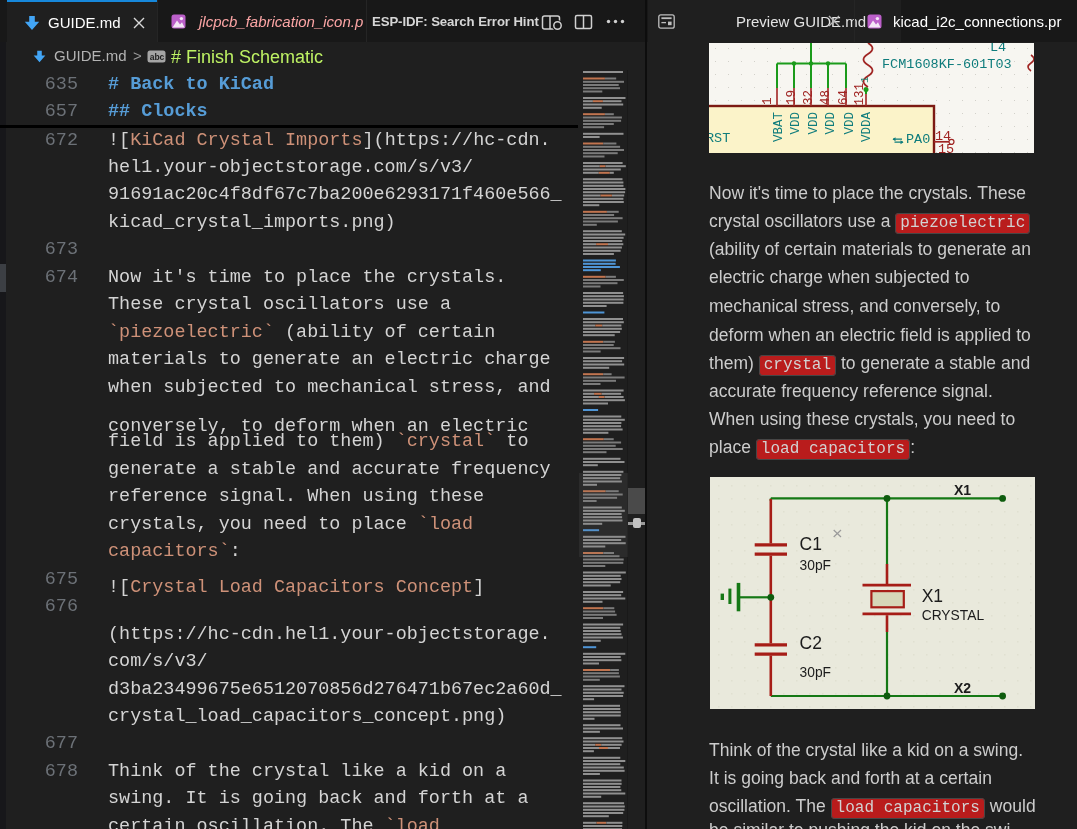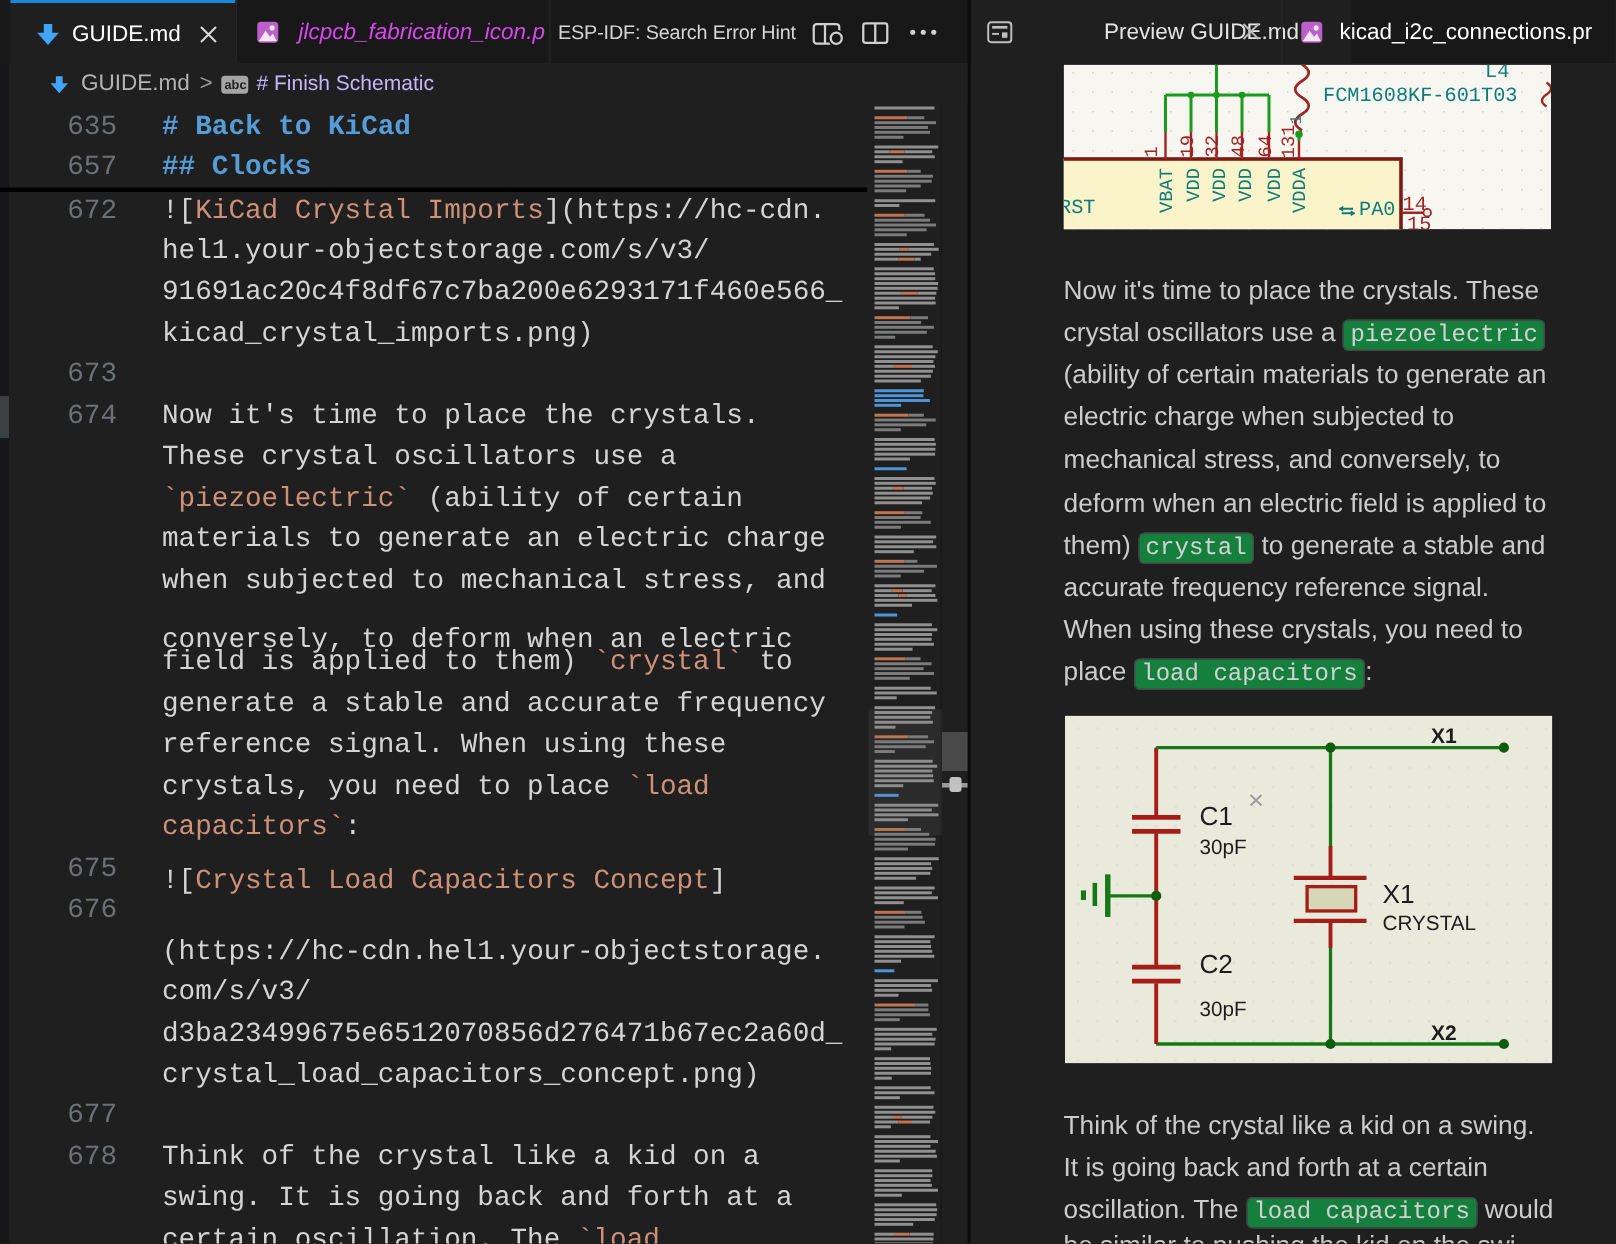"jlcpcb_fabrication_icon.p" span.tlabel { color: #d946ef -> #fca5a5 }
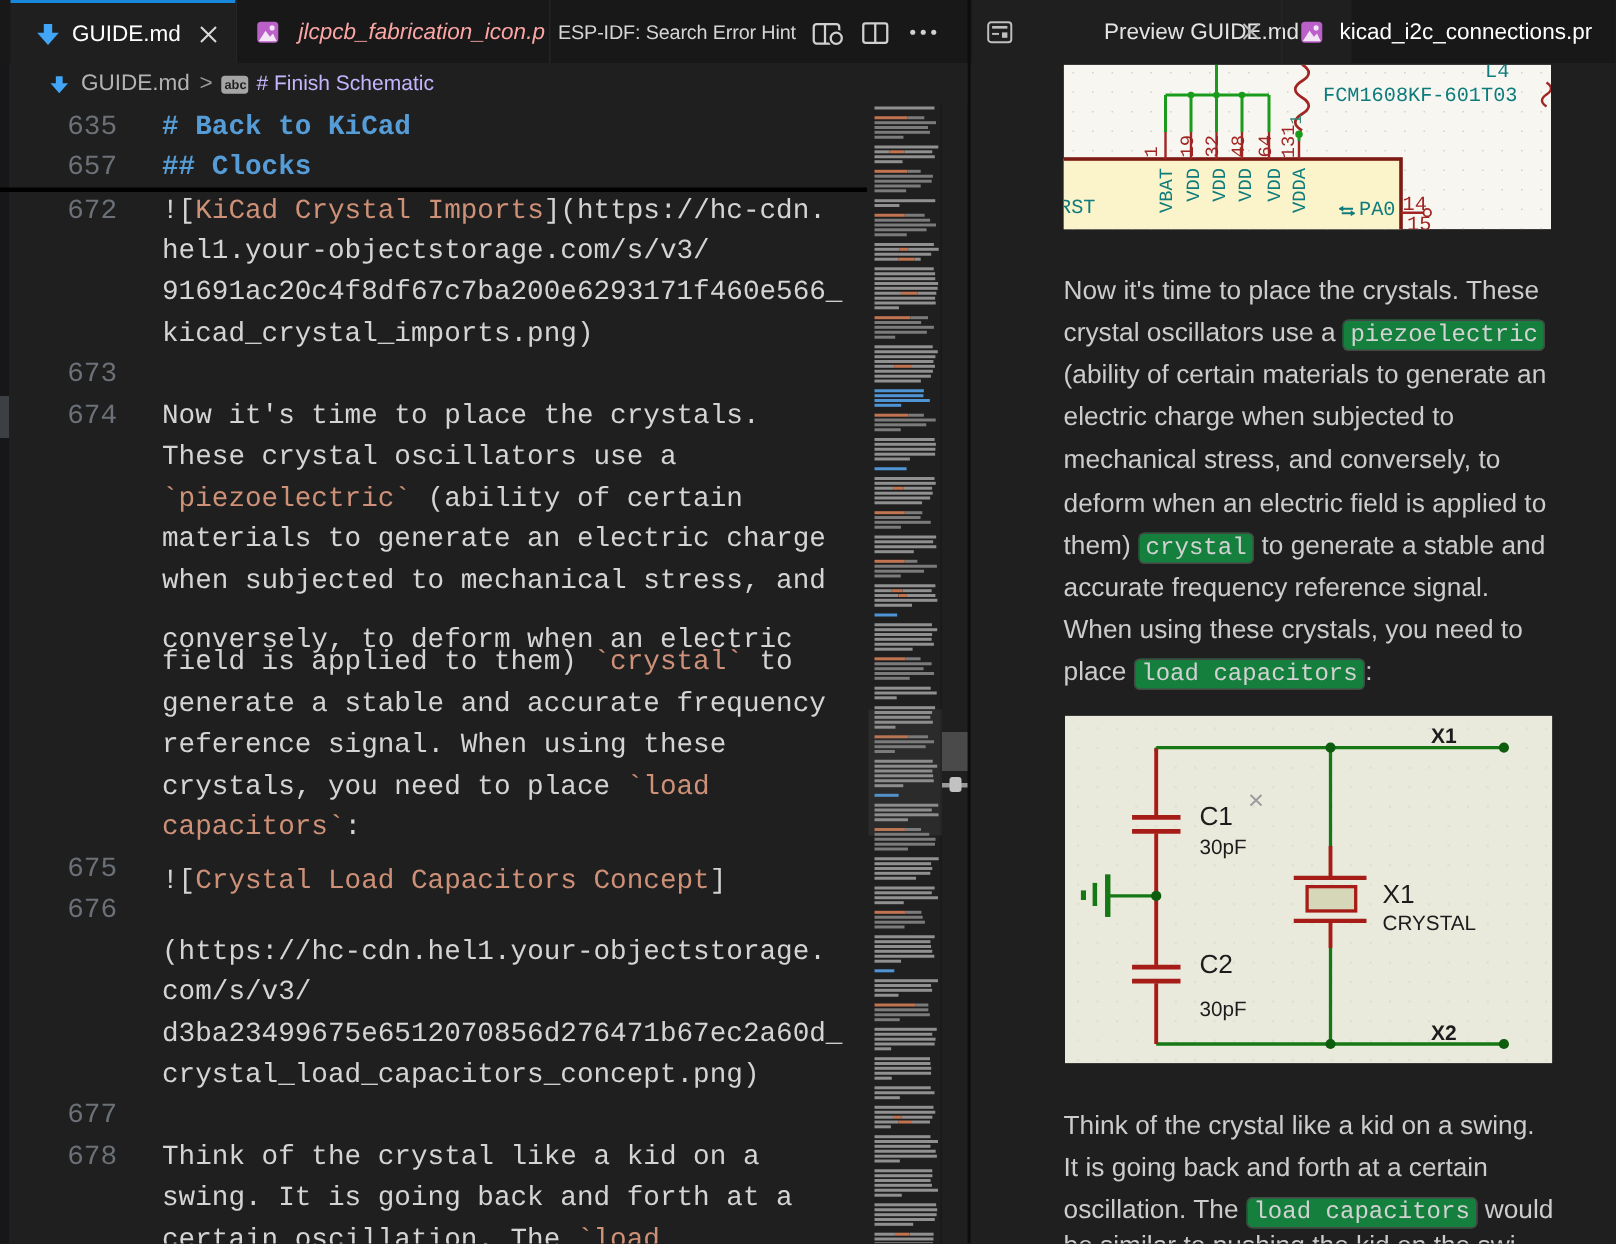"ESP-IDF: Search Error Hint" div.abs { font-weight: none -> bold }
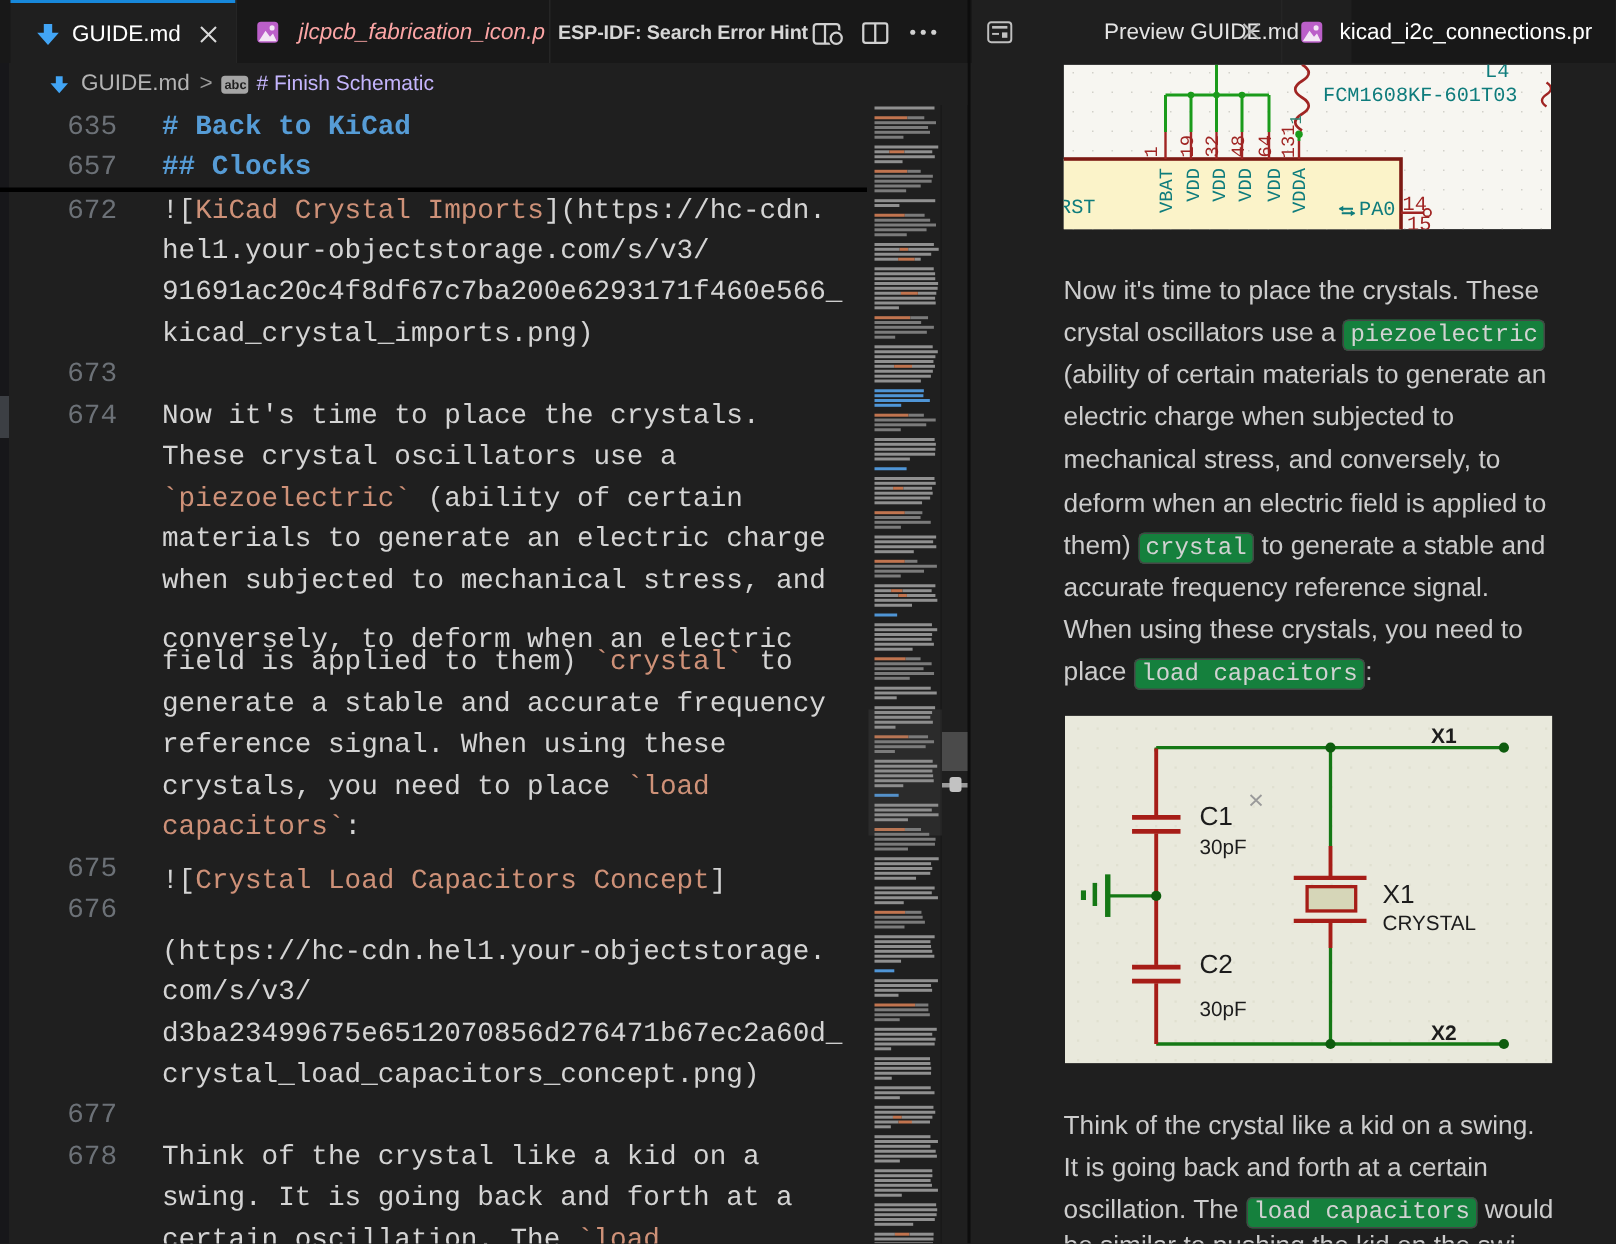"# Finish Schematic" div.abs { color: #c4b5fd -> #bef264; font-size: 14px -> 18px }
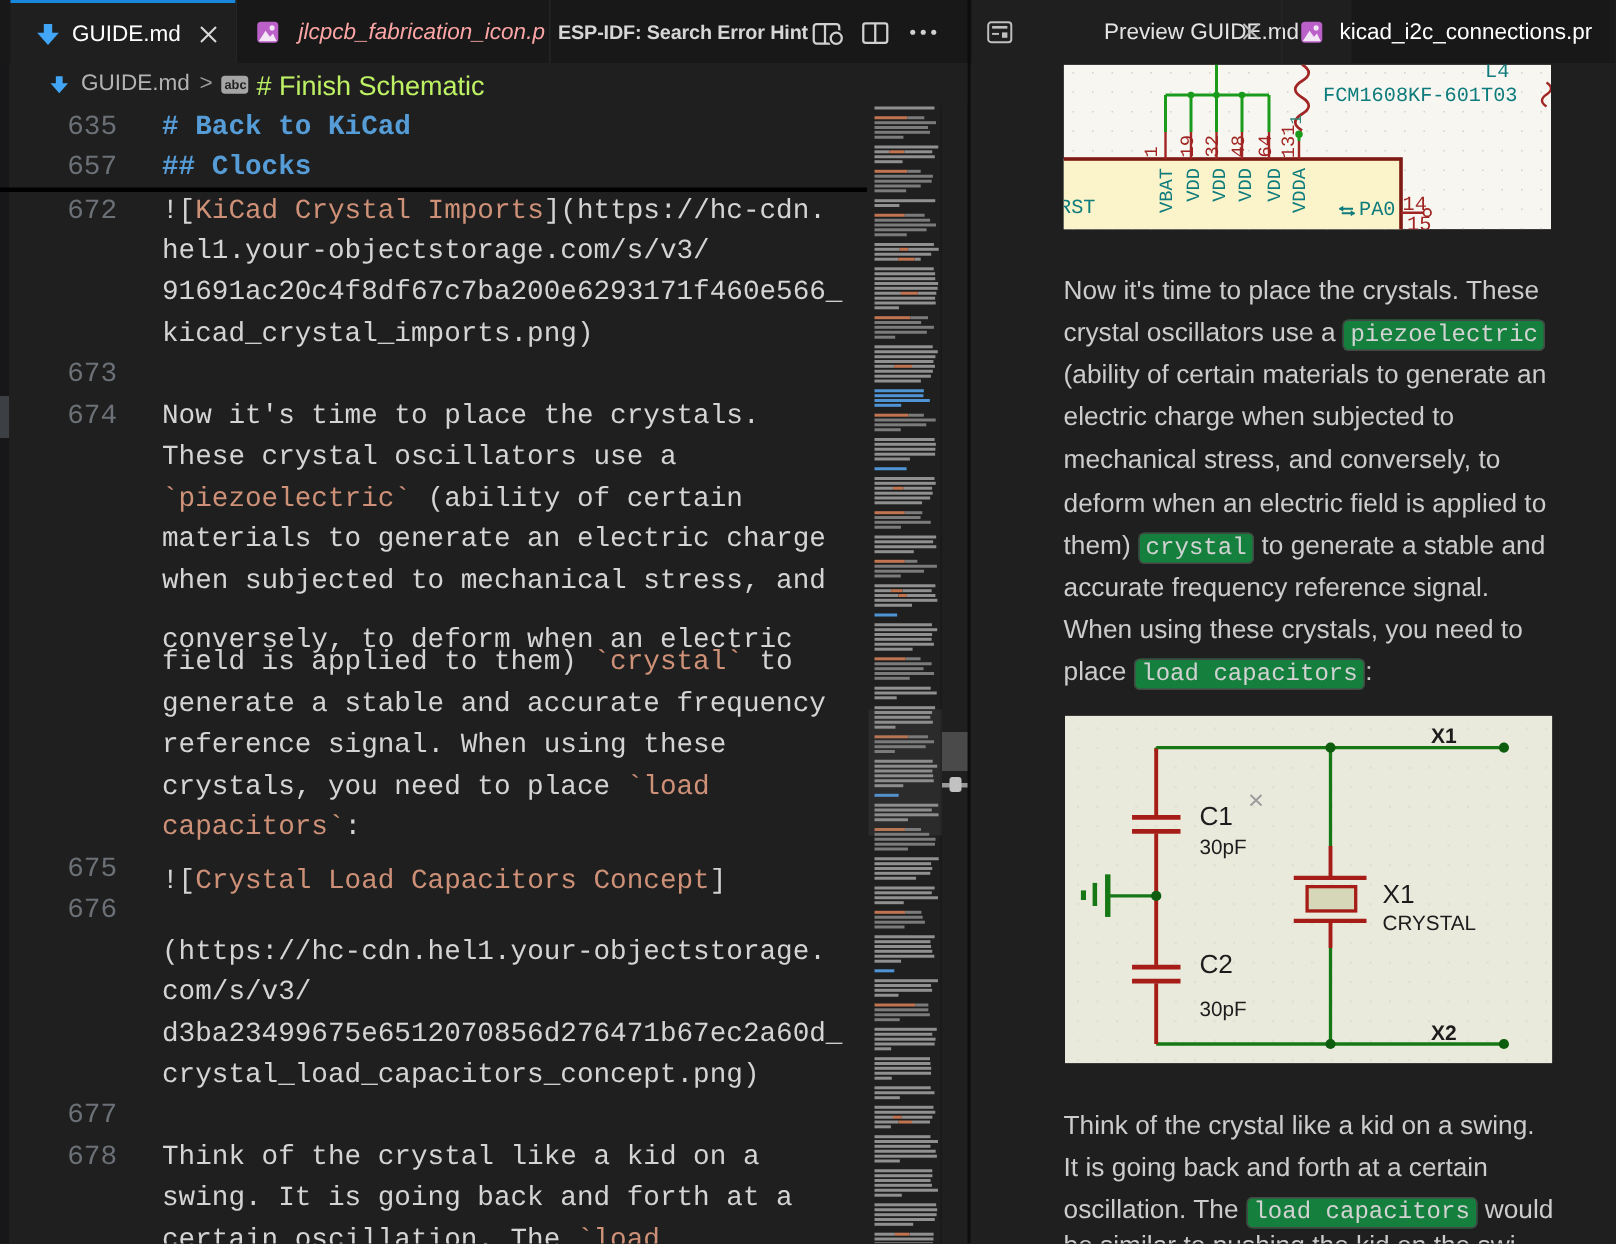"piezoelectric" .chip { background: #15803d -> #b91c1c }
